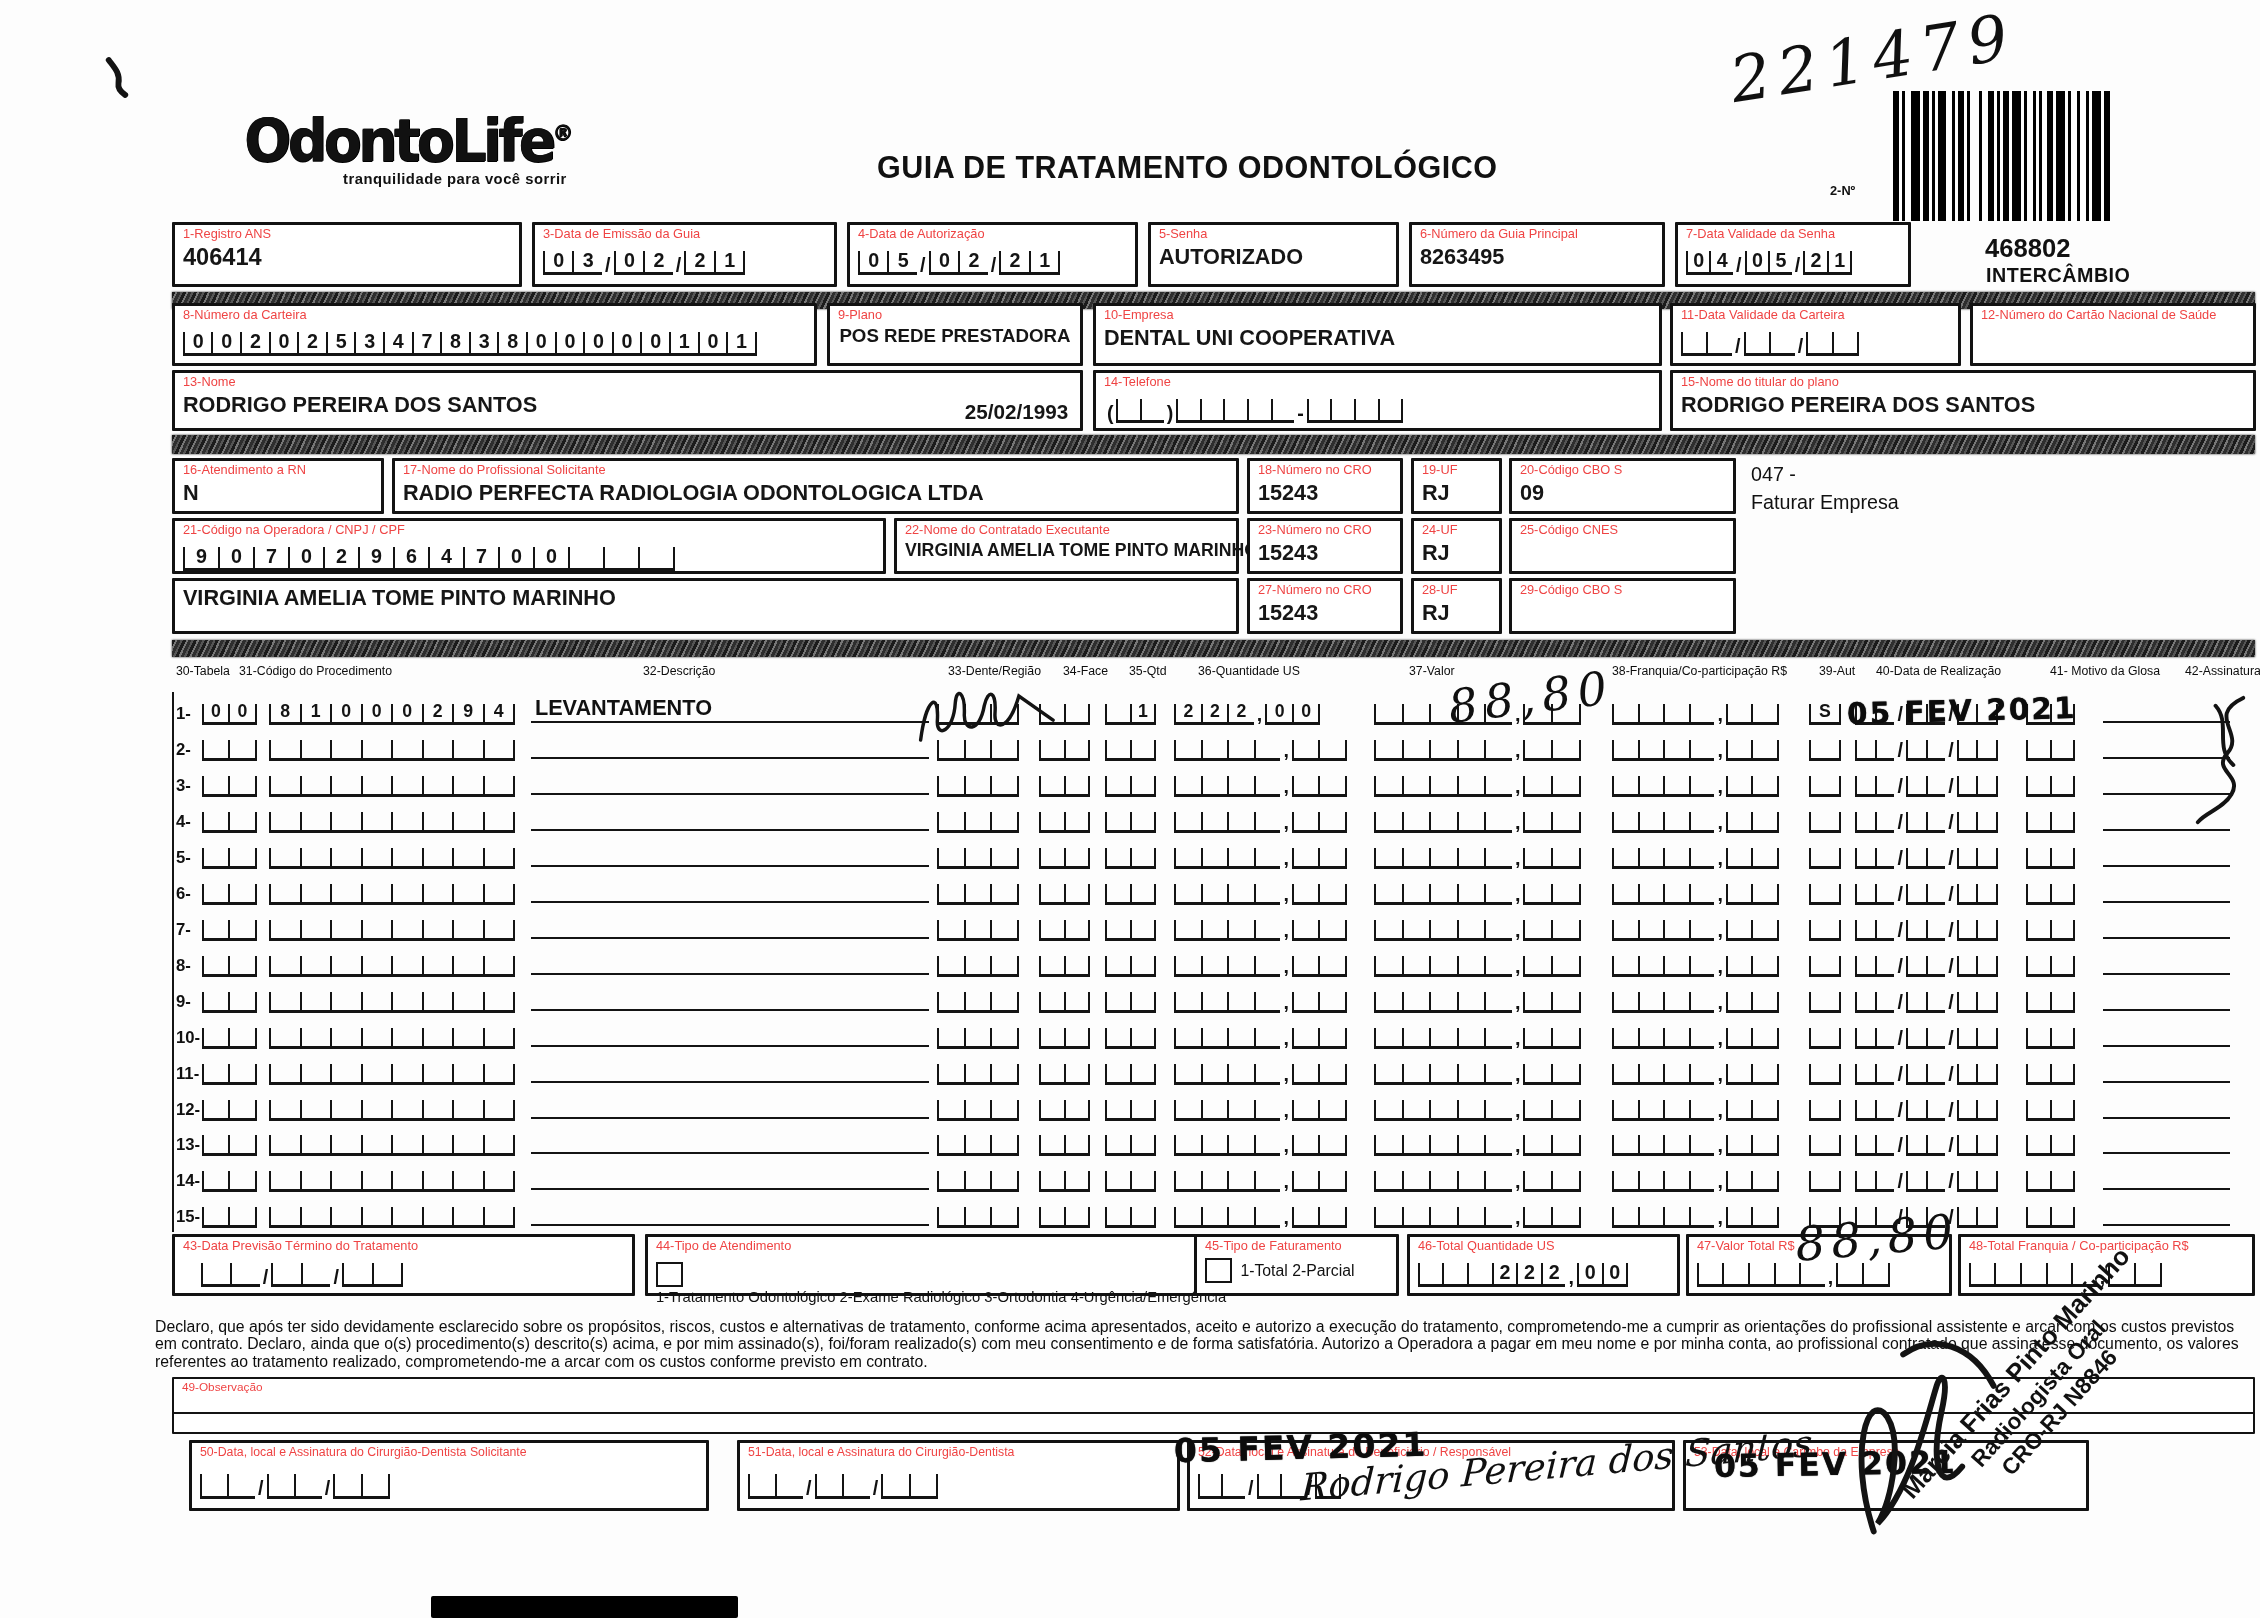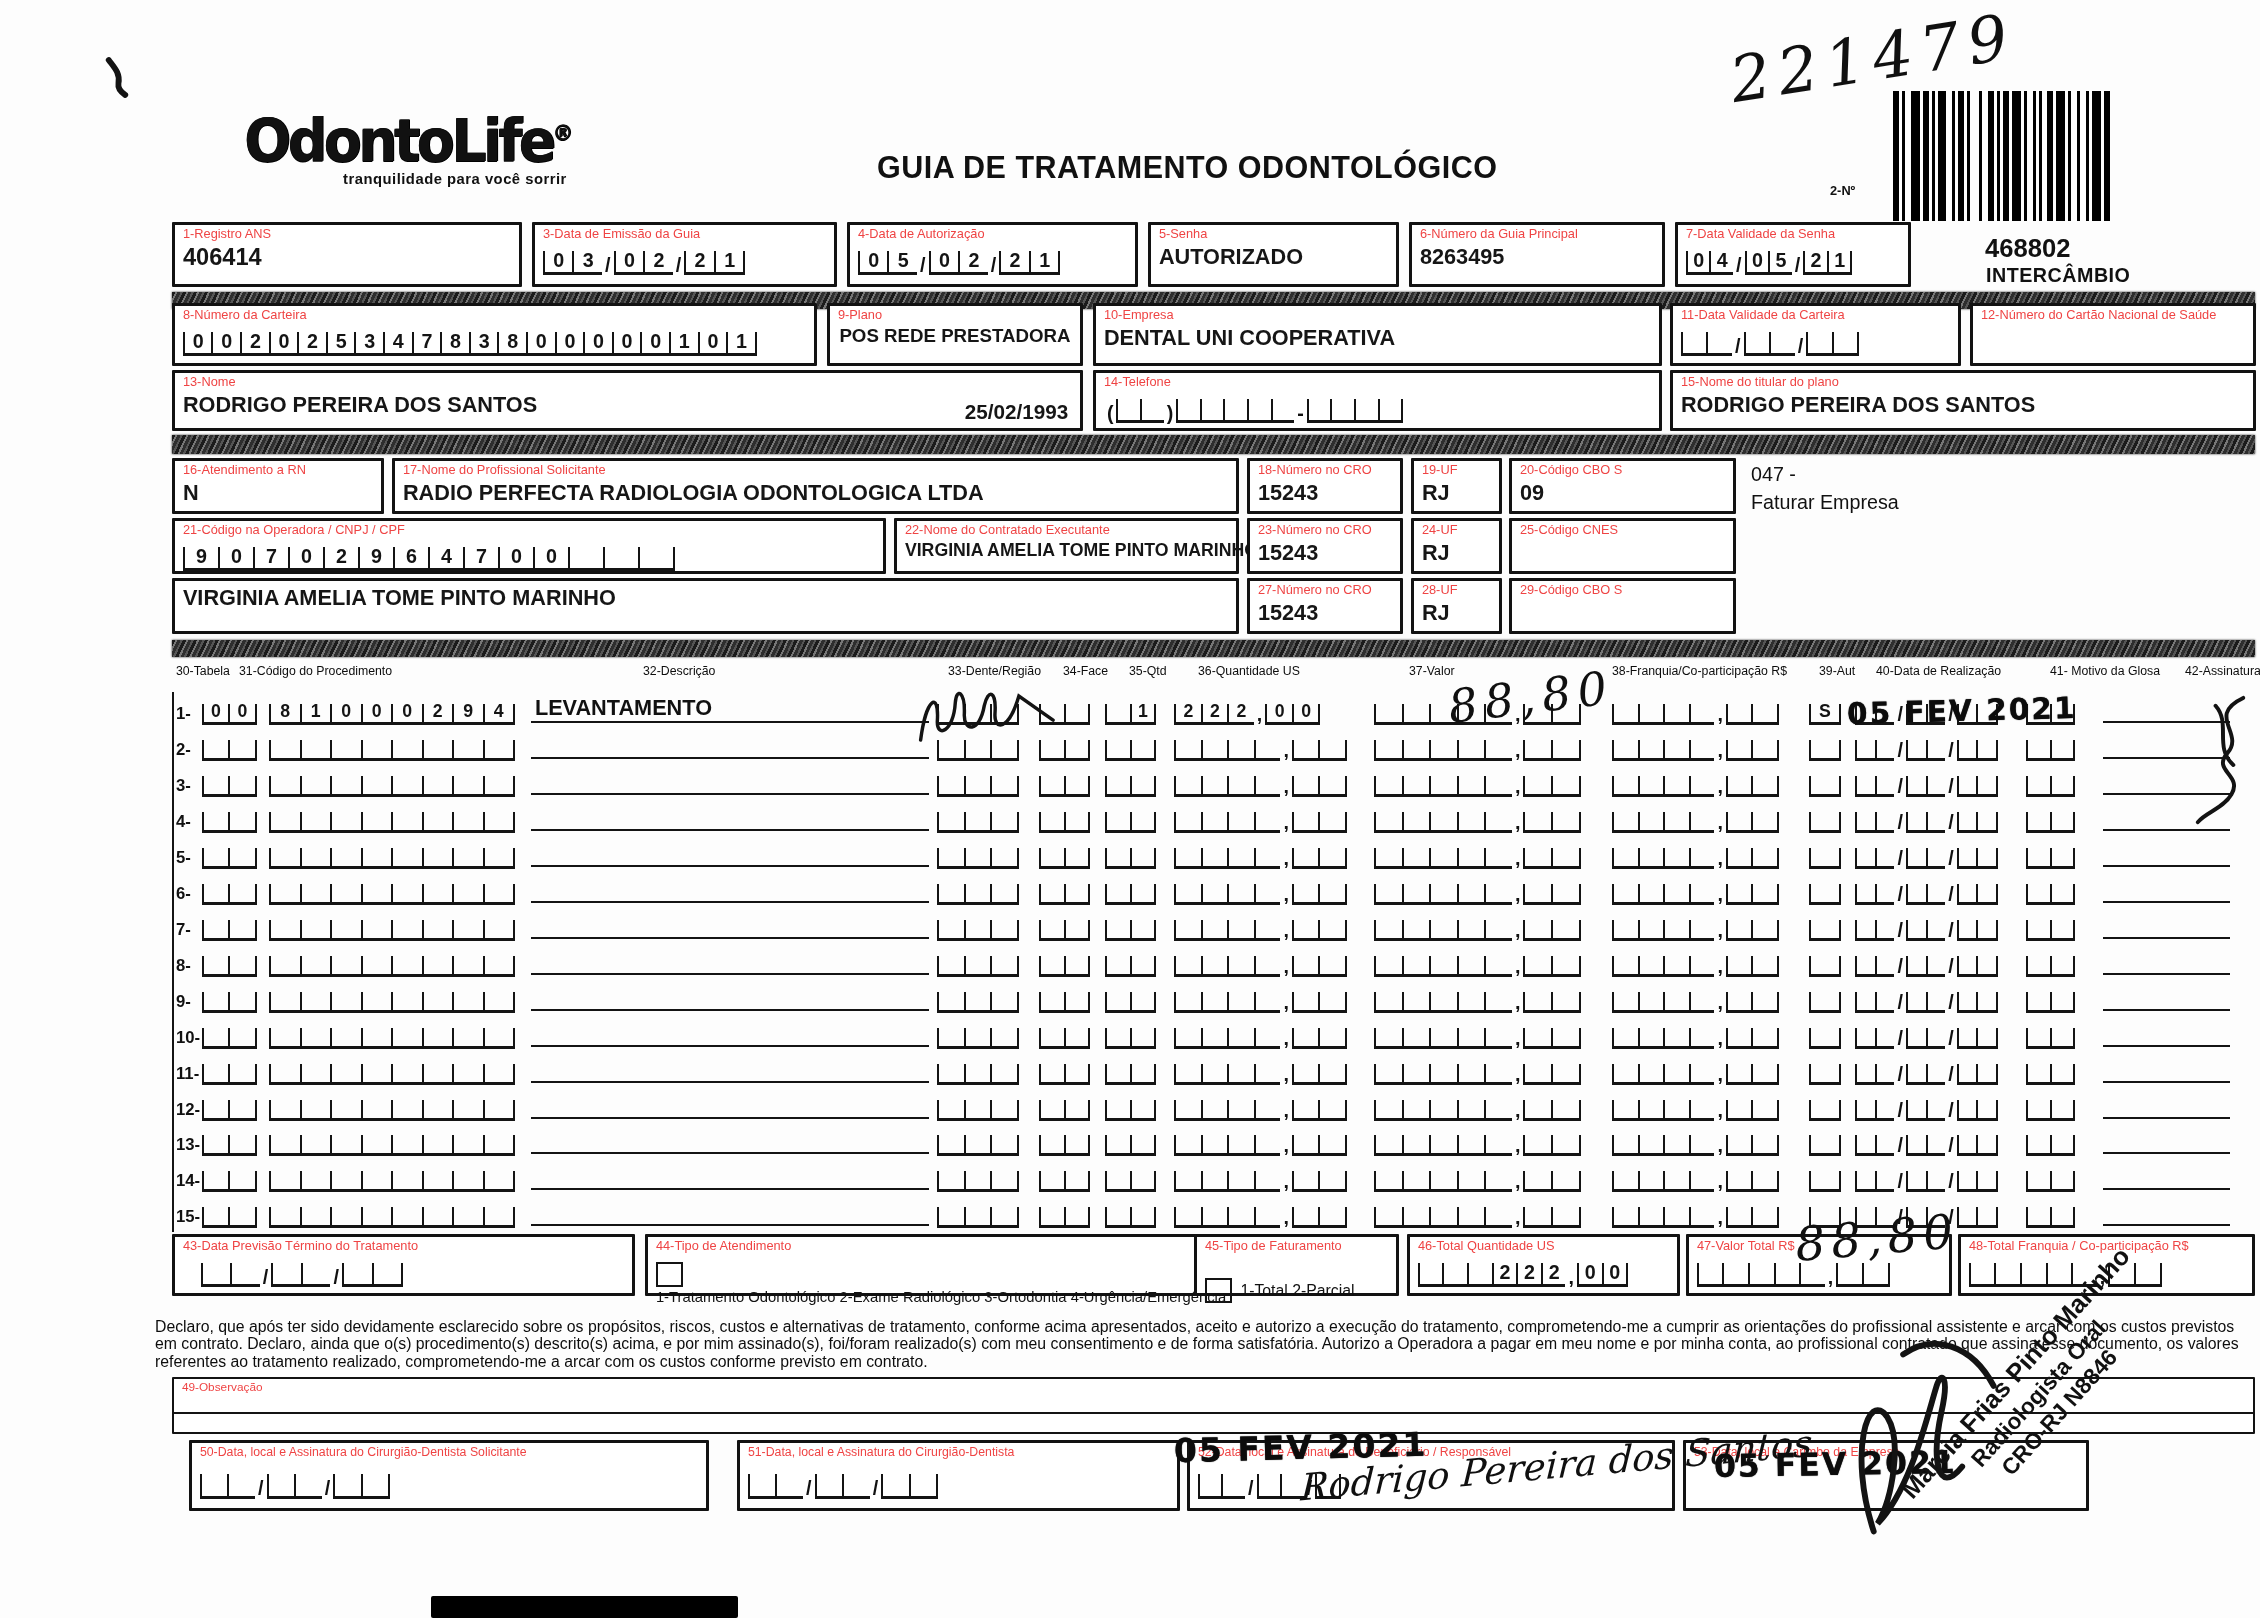"1-Total 2-Parcial" div { margin-top: 24px -> 4px }
